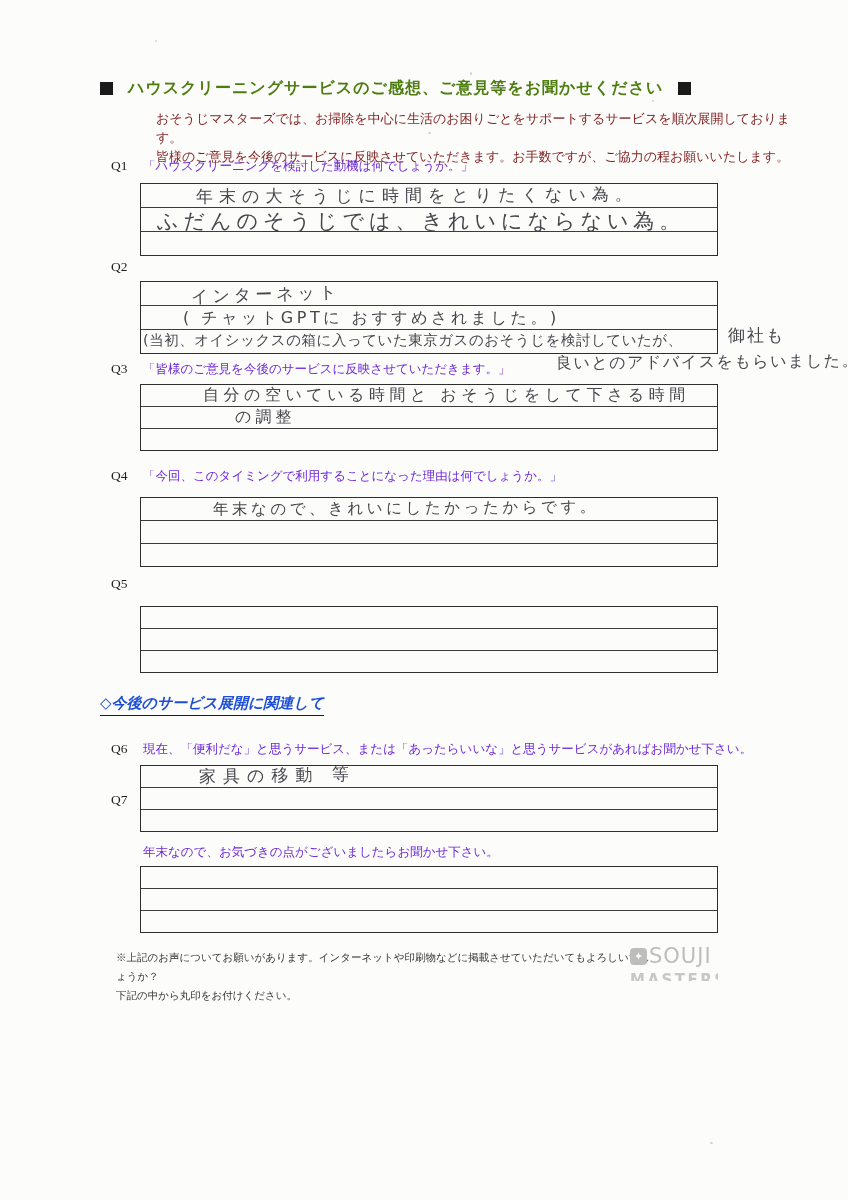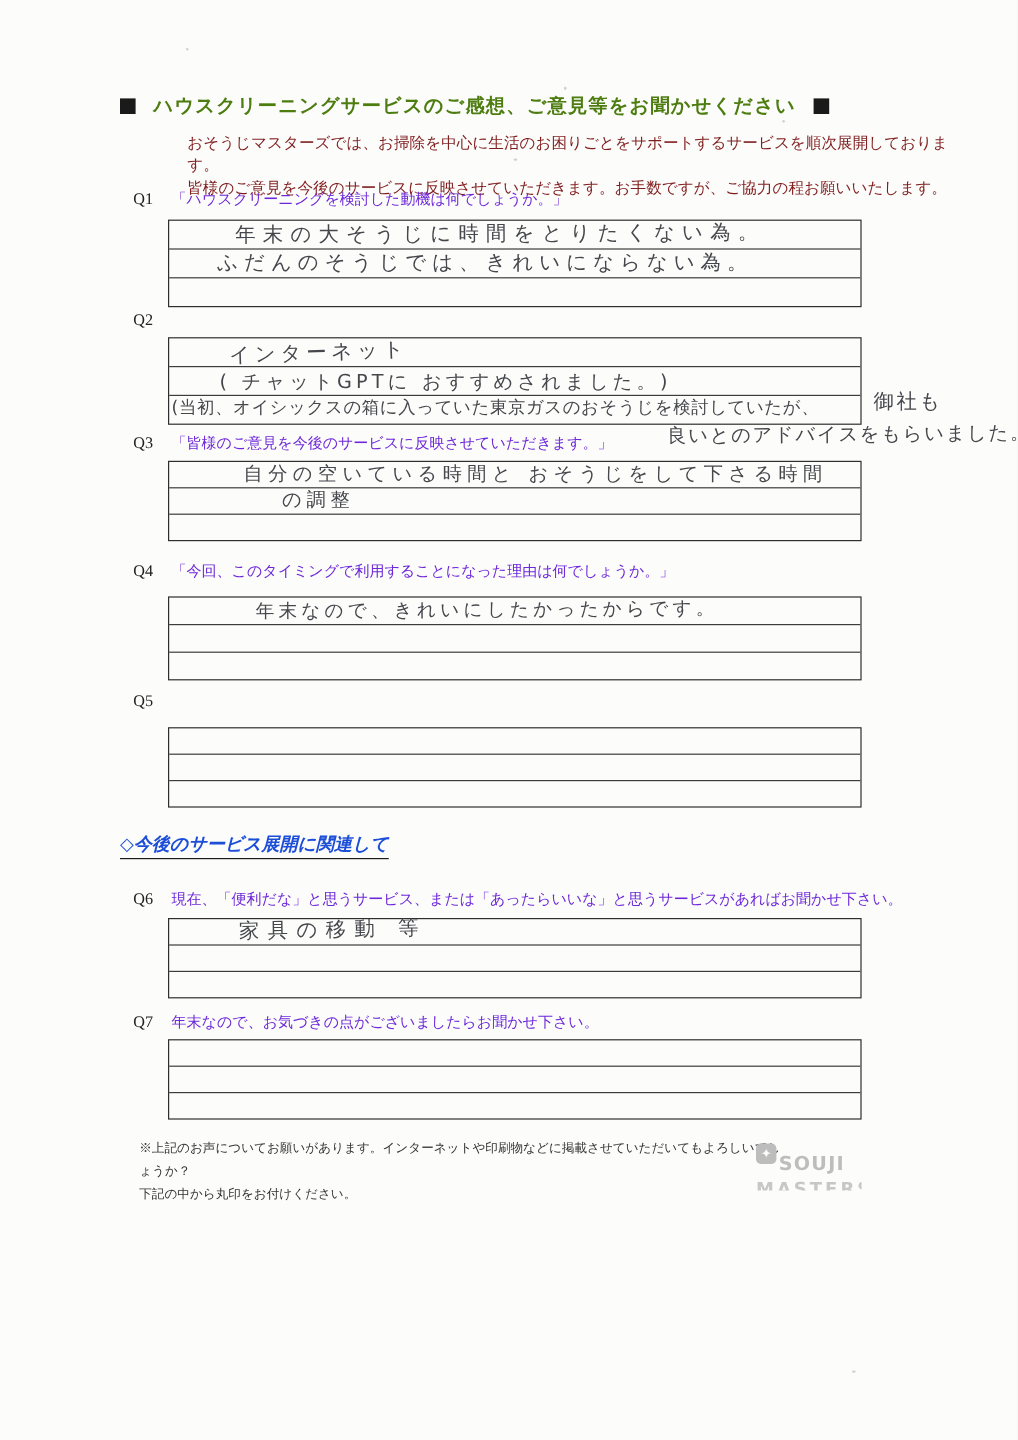"ふだんのそうじでは、きれいにならない為。" span.hw { font-size: 17px -> 21px; left: 40px -> 16px }
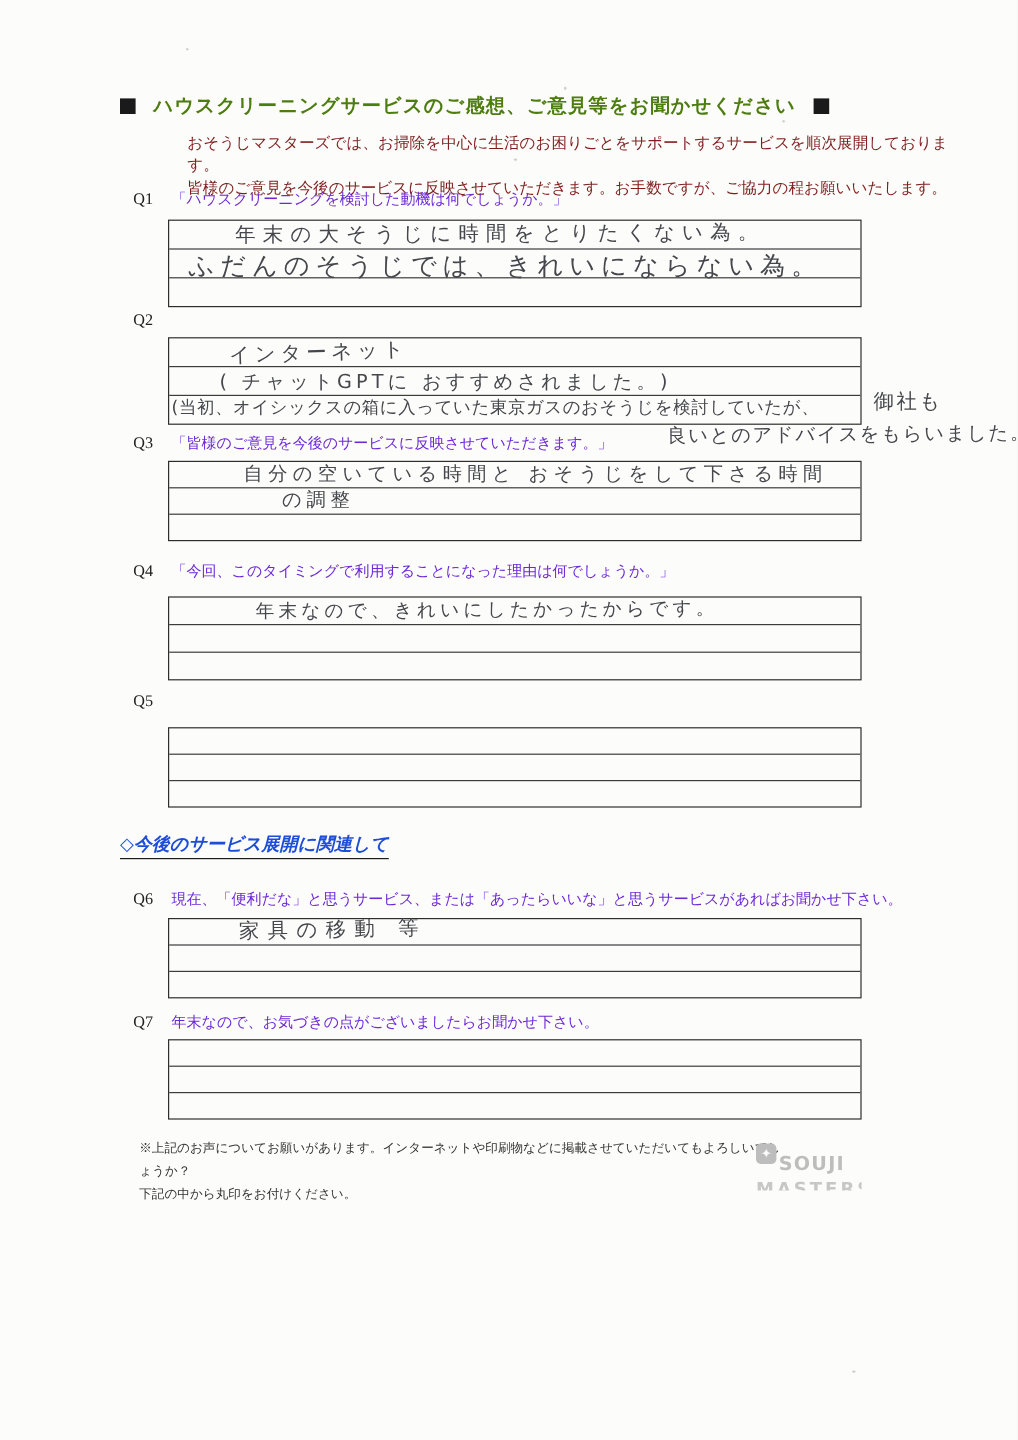"Q7" span.q-label { top: 844px -> 792px }
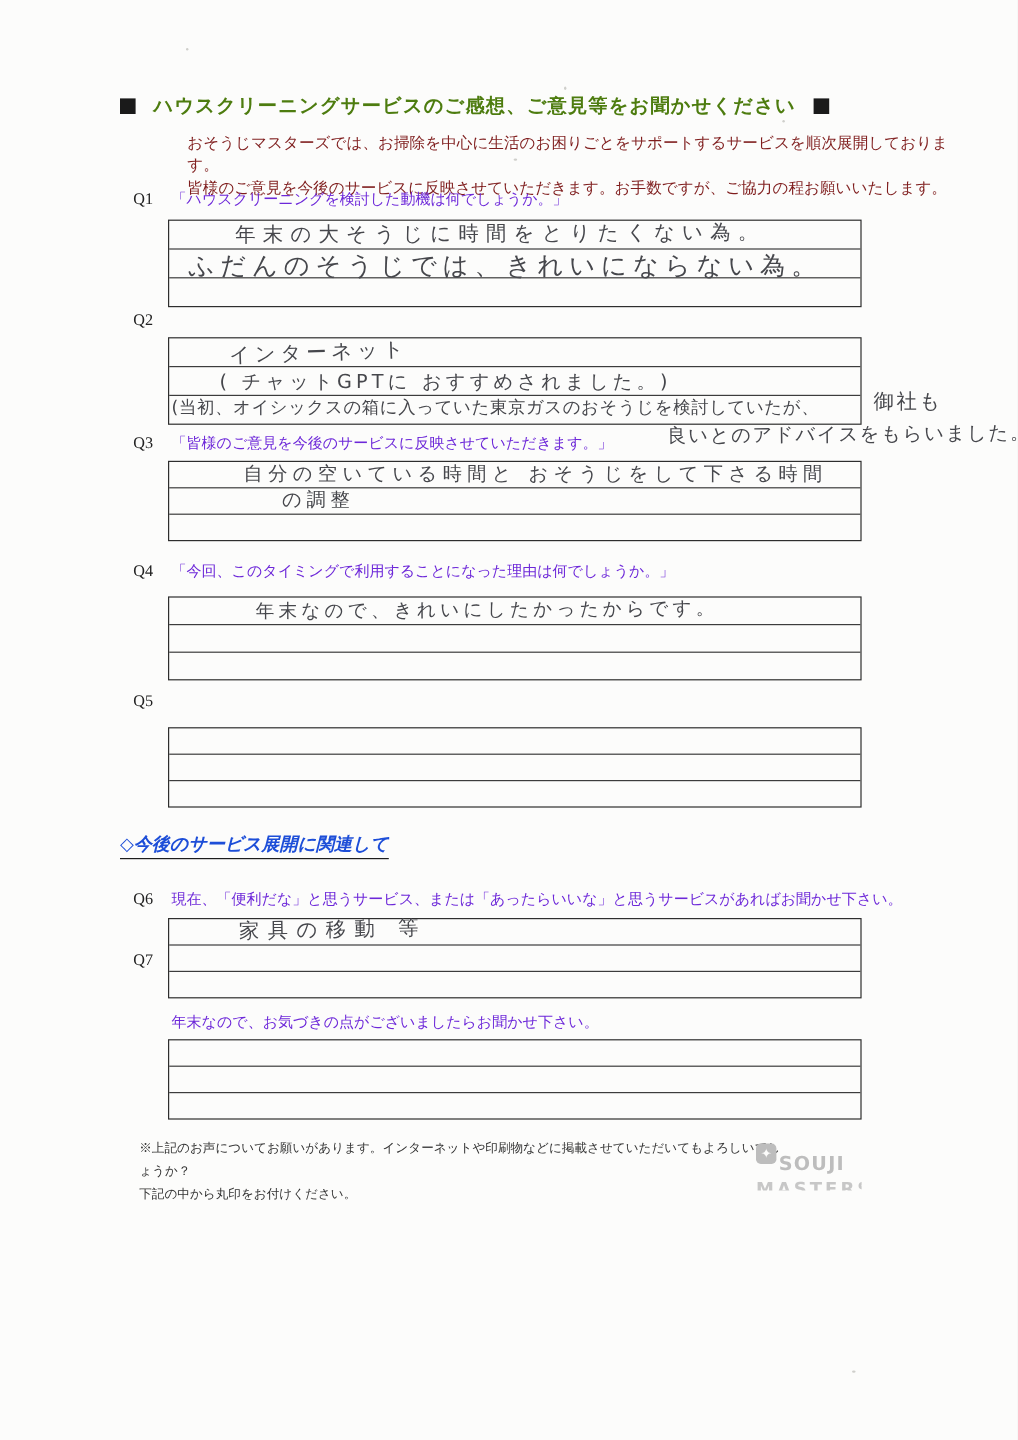"SOUJI" .logo-souji { font-size: 16px -> 21px; font-weight: bold -> normal; margin-top: 16px -> none }
